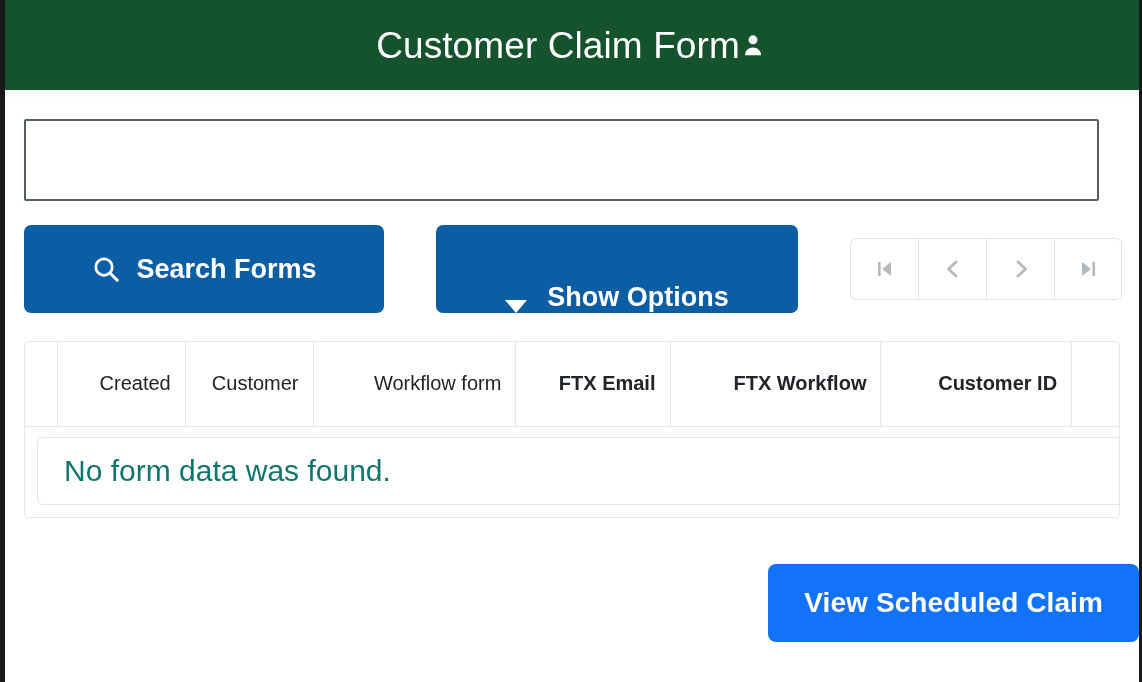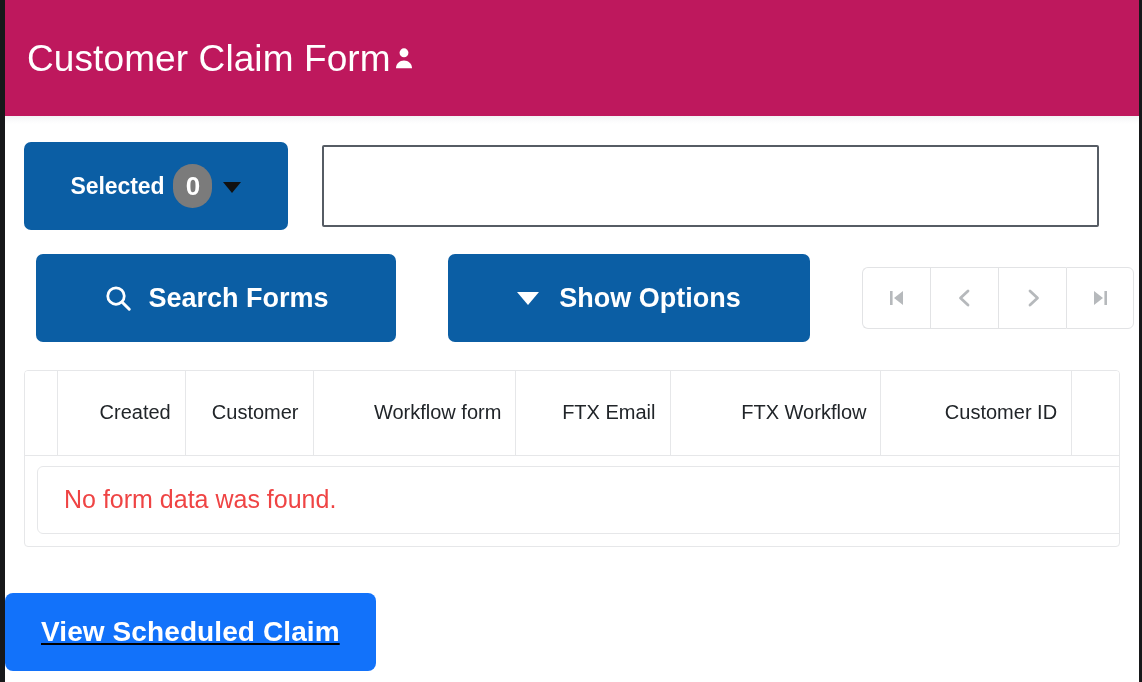"Customer Claim Form" .app-header { background: #be185d -> #14532d; height: 116px -> 90px; justify-content: flex-start -> center }
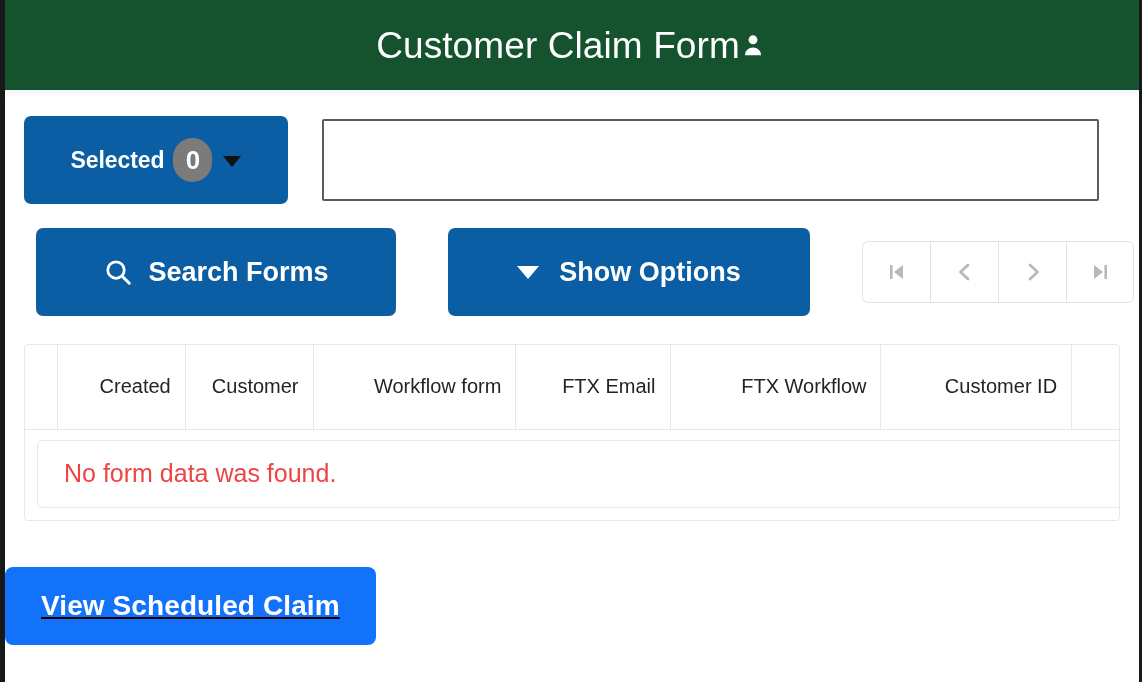"Selected" button.btn { html: <button> <span>Selected</span> <span>0</span> <span></span> </button> -> none }
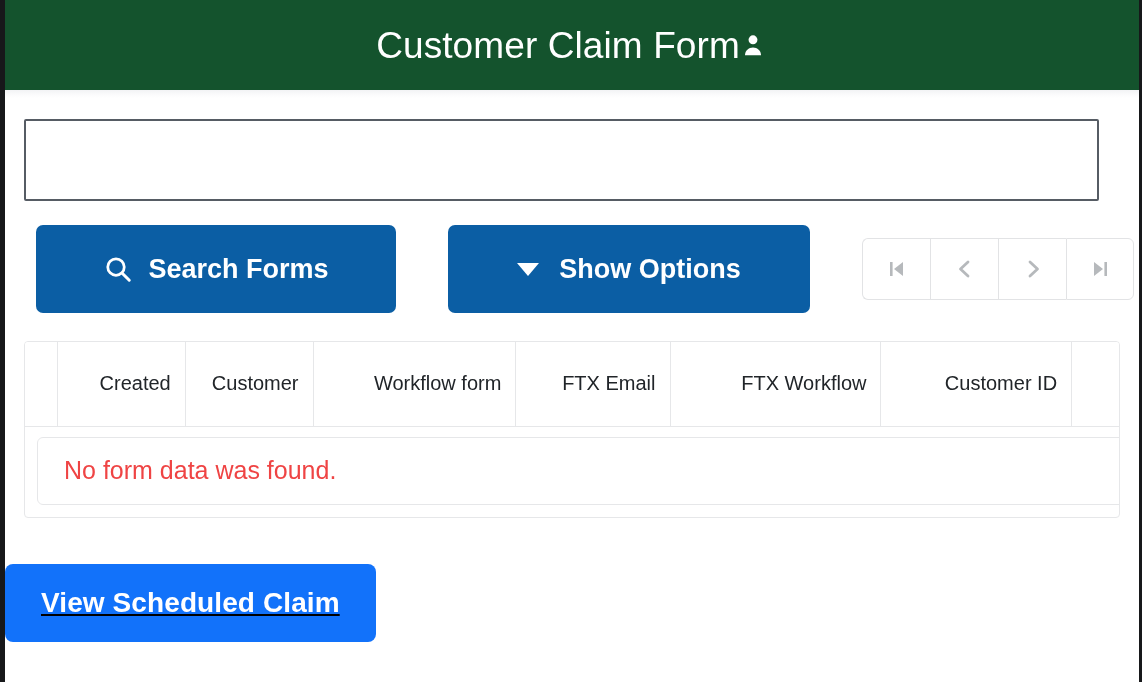"Search Forms" .row-two { margin-left: 12px -> none }
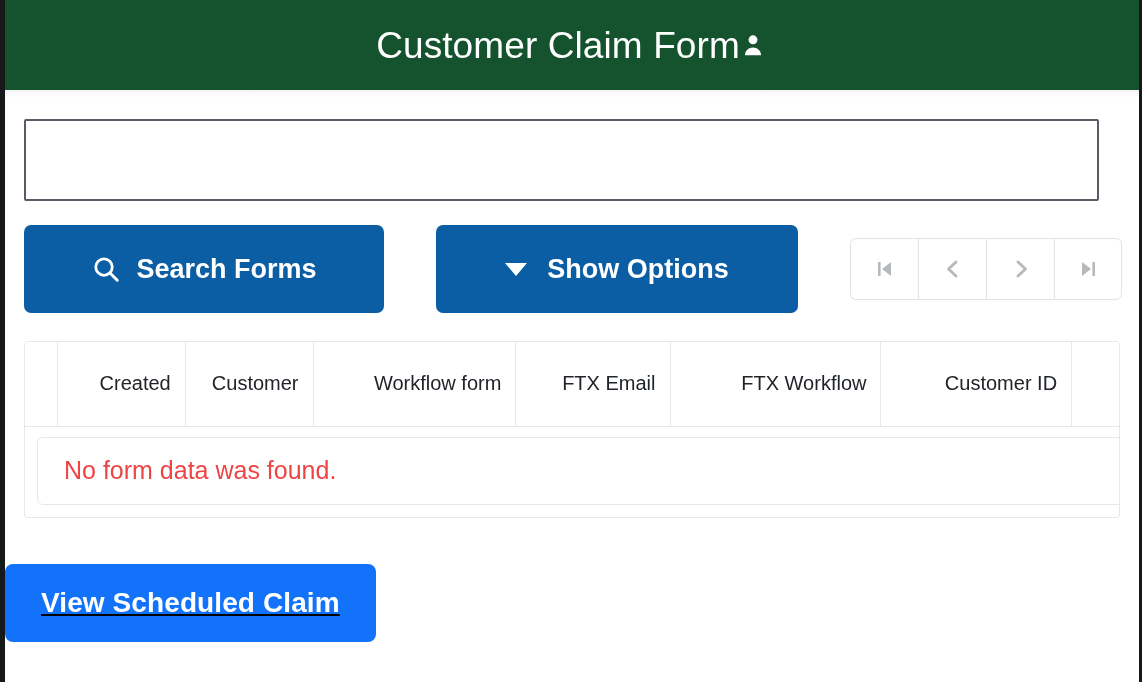"Show Options" .btn-show-options { align-items: none -> flex-end }
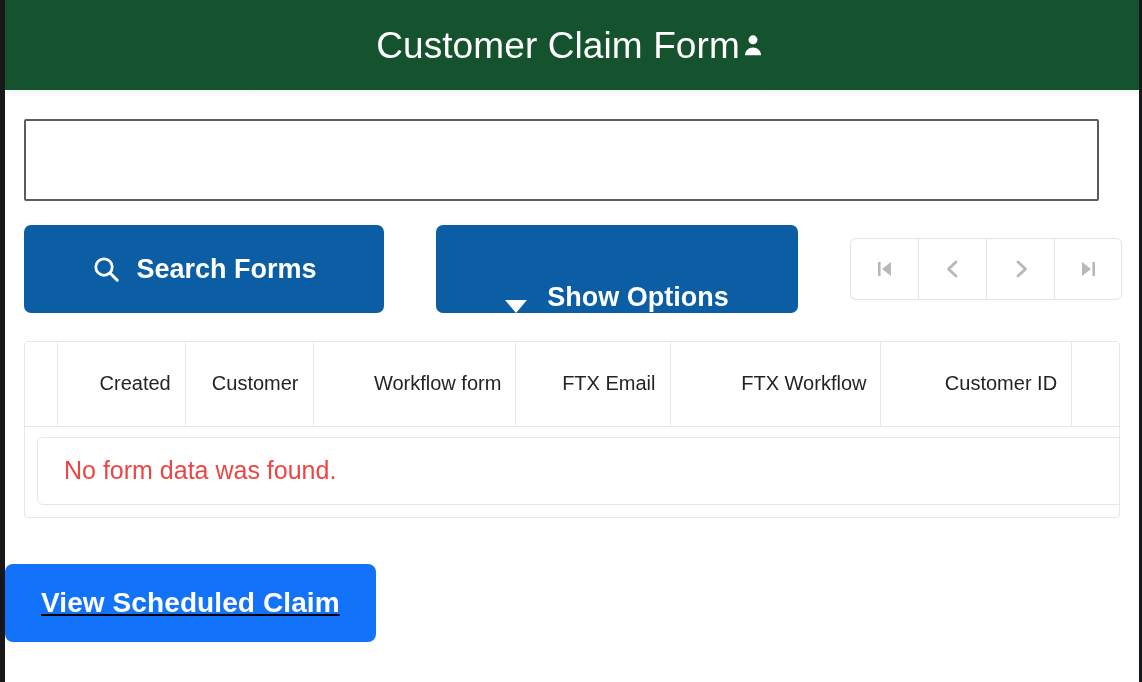"FTX Email" th.bold-wt { font-weight: normal -> bold }
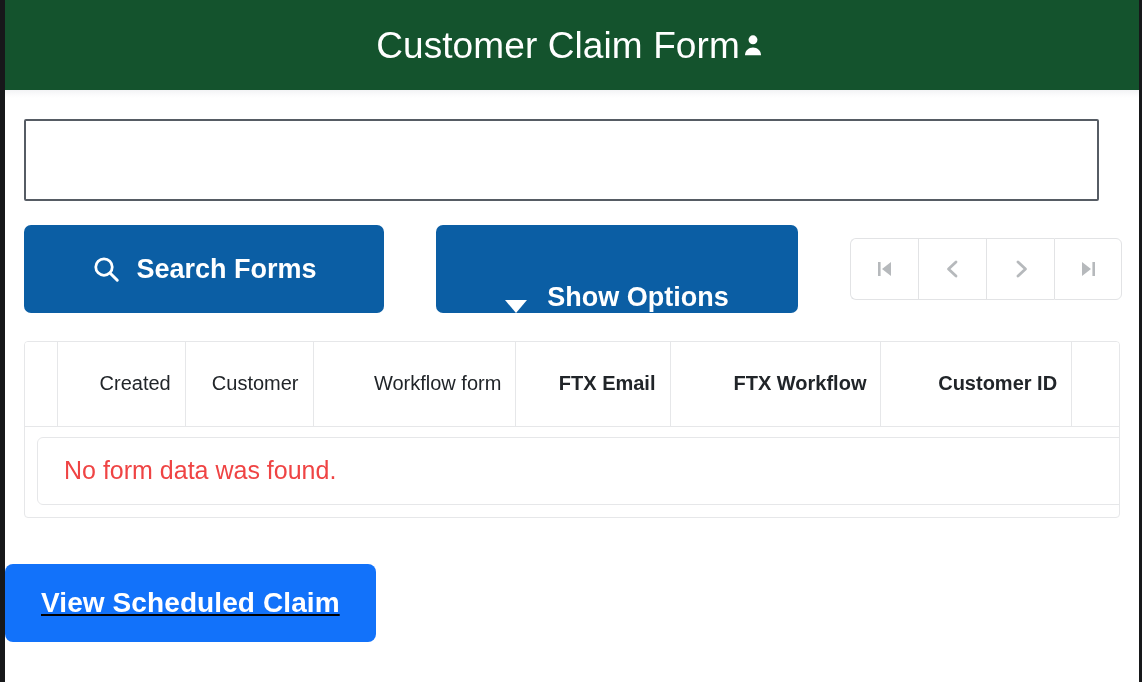"No form data was found." .no-data-text { color: #ef4444 -> #0f766e; font-size: 25px -> 30px }
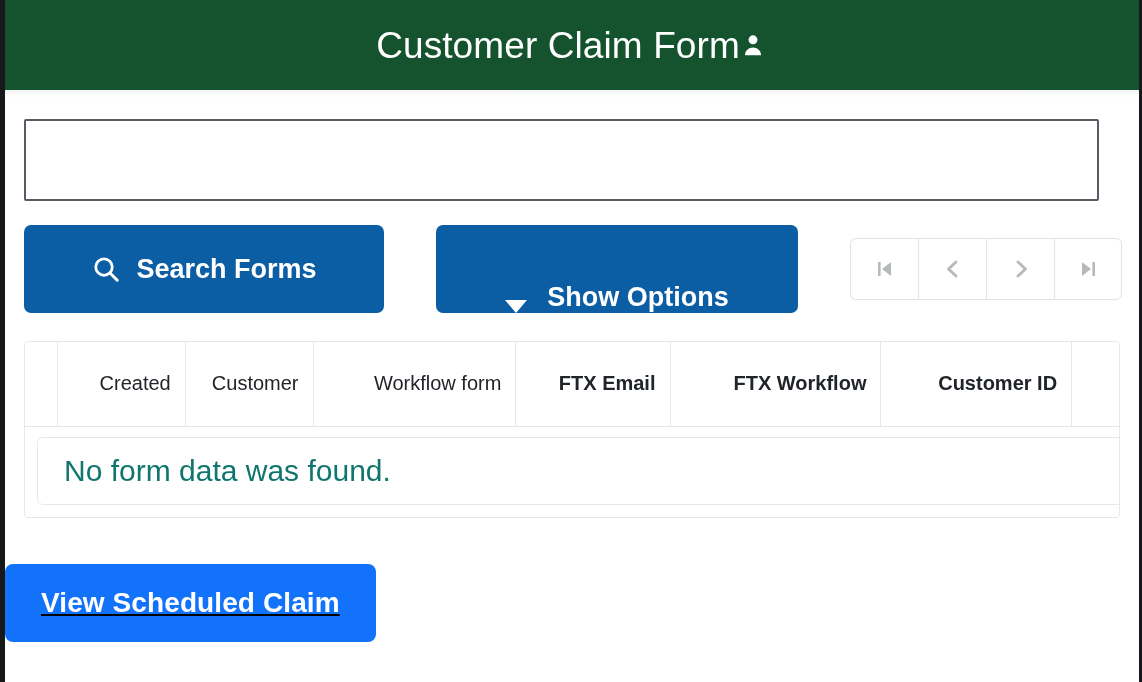"View Scheduled Claim" .footer-action { justify-content: flex-start -> flex-end; text-decoration: underline -> none }
